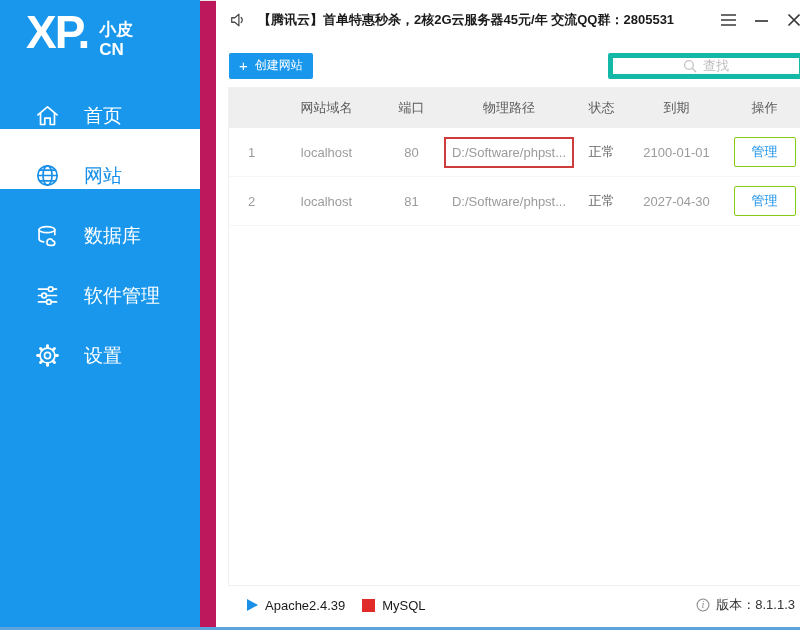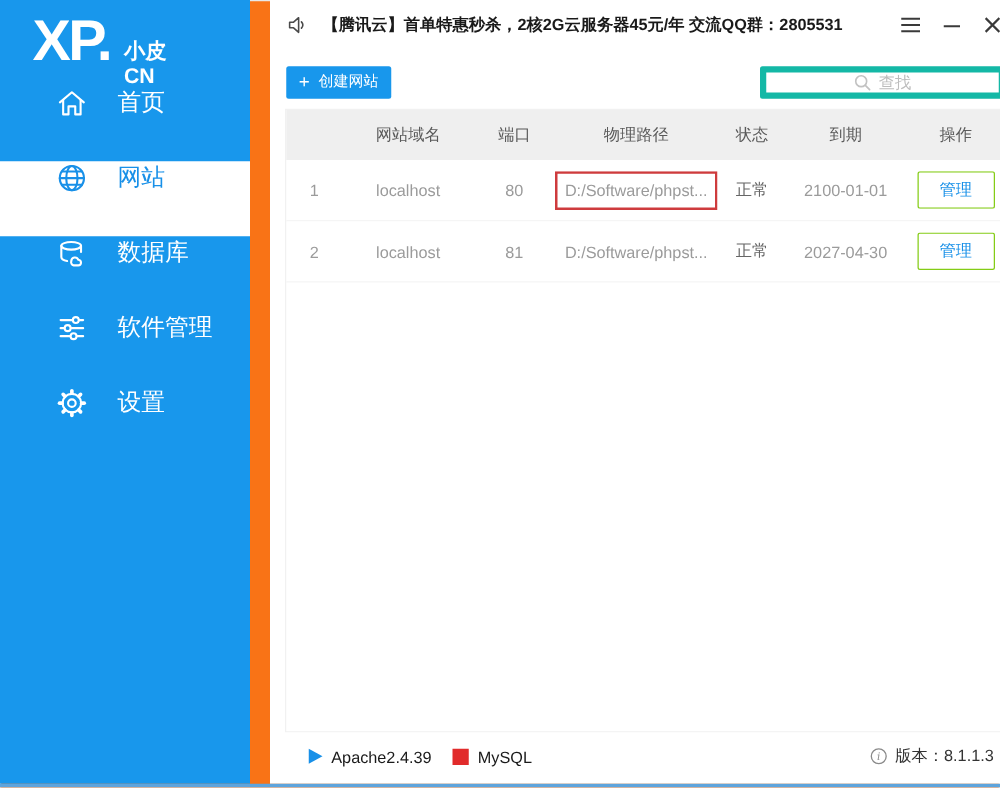"XP." .window { background: #f97316 -> #be185d }
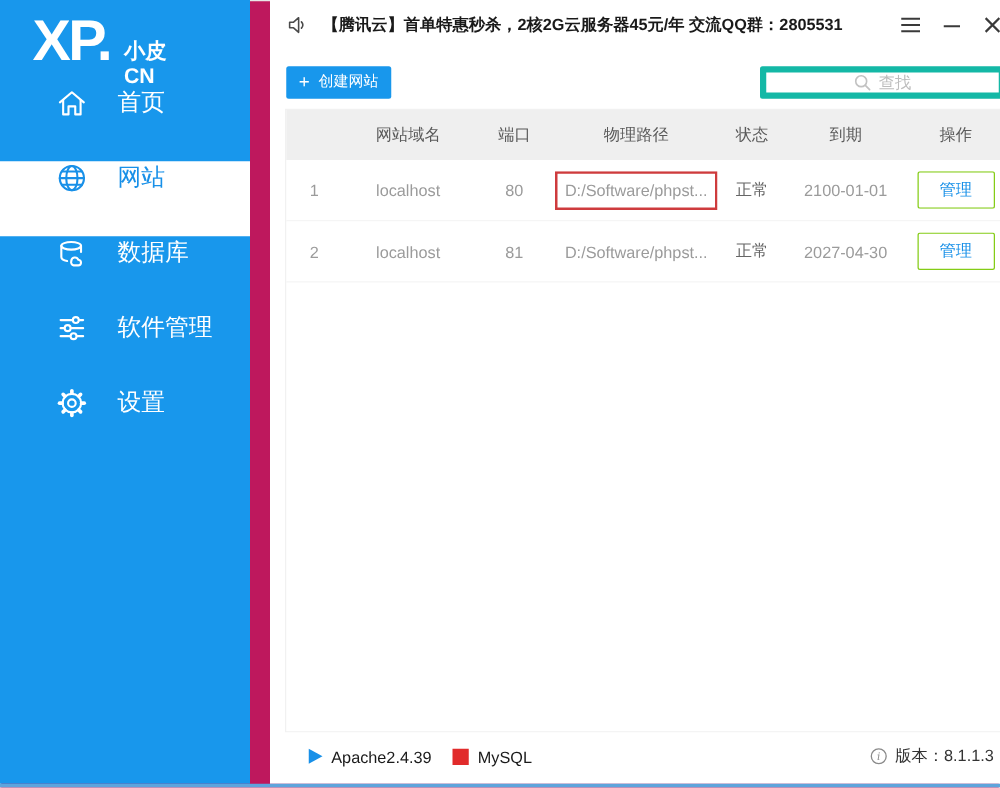"小皮" .logo-sub { margin-top: 23px -> 12px }
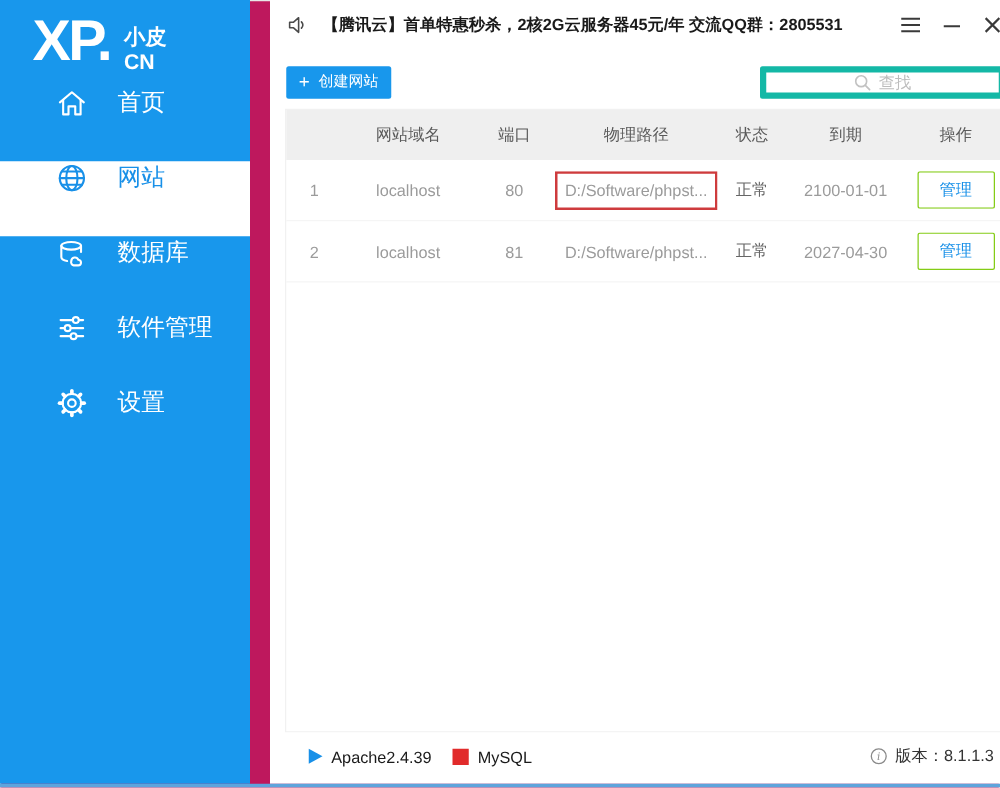"首页" .menu-item { align-items: flex-start -> flex-end; padding-left: 44px -> 34px }
